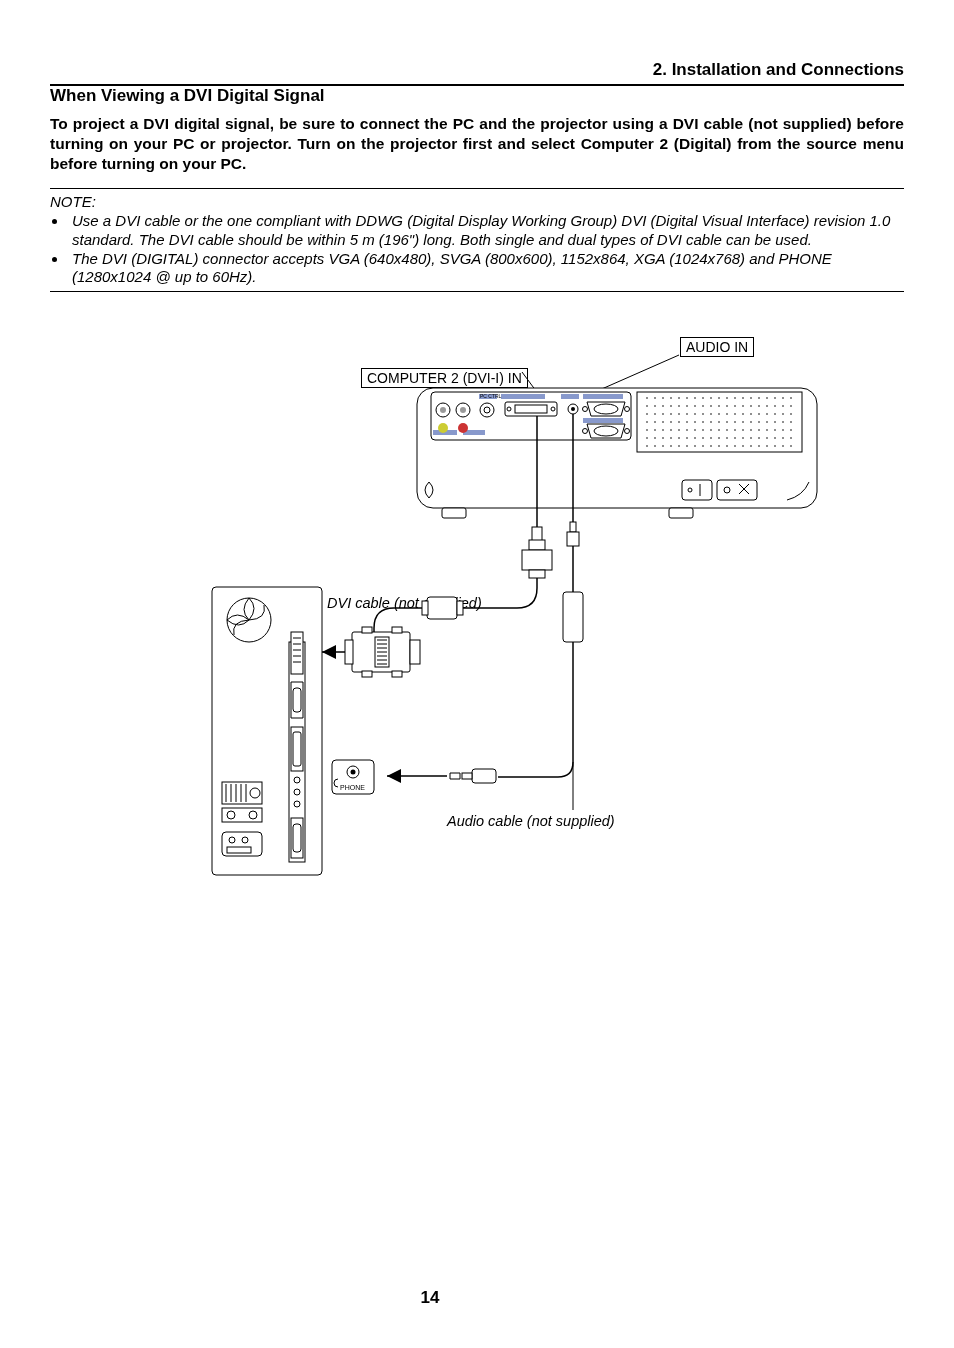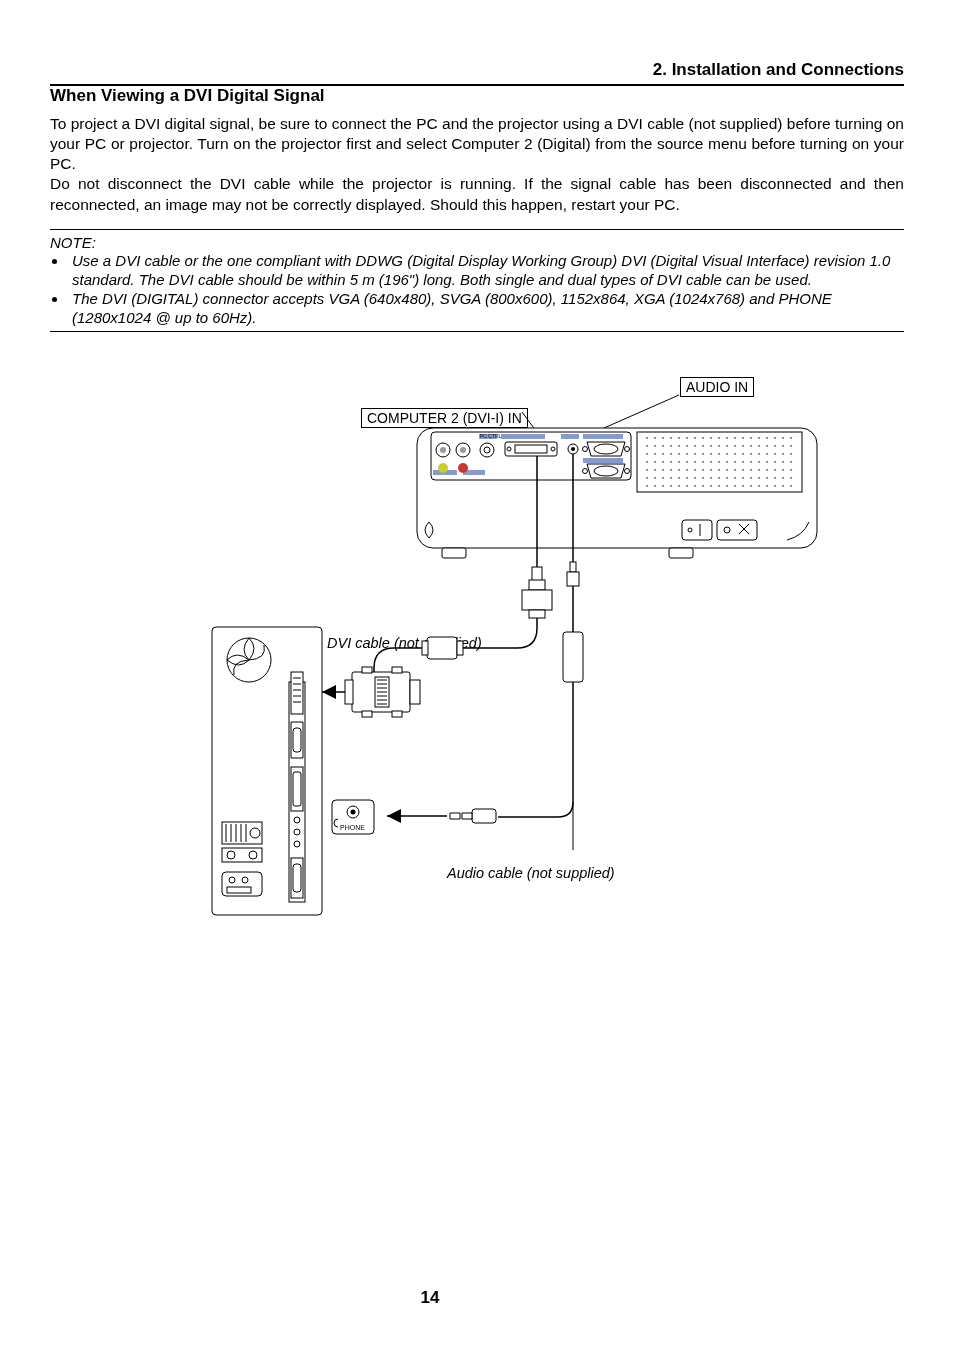"To project a DVI digital" .body-text p { font-weight: none -> bold }
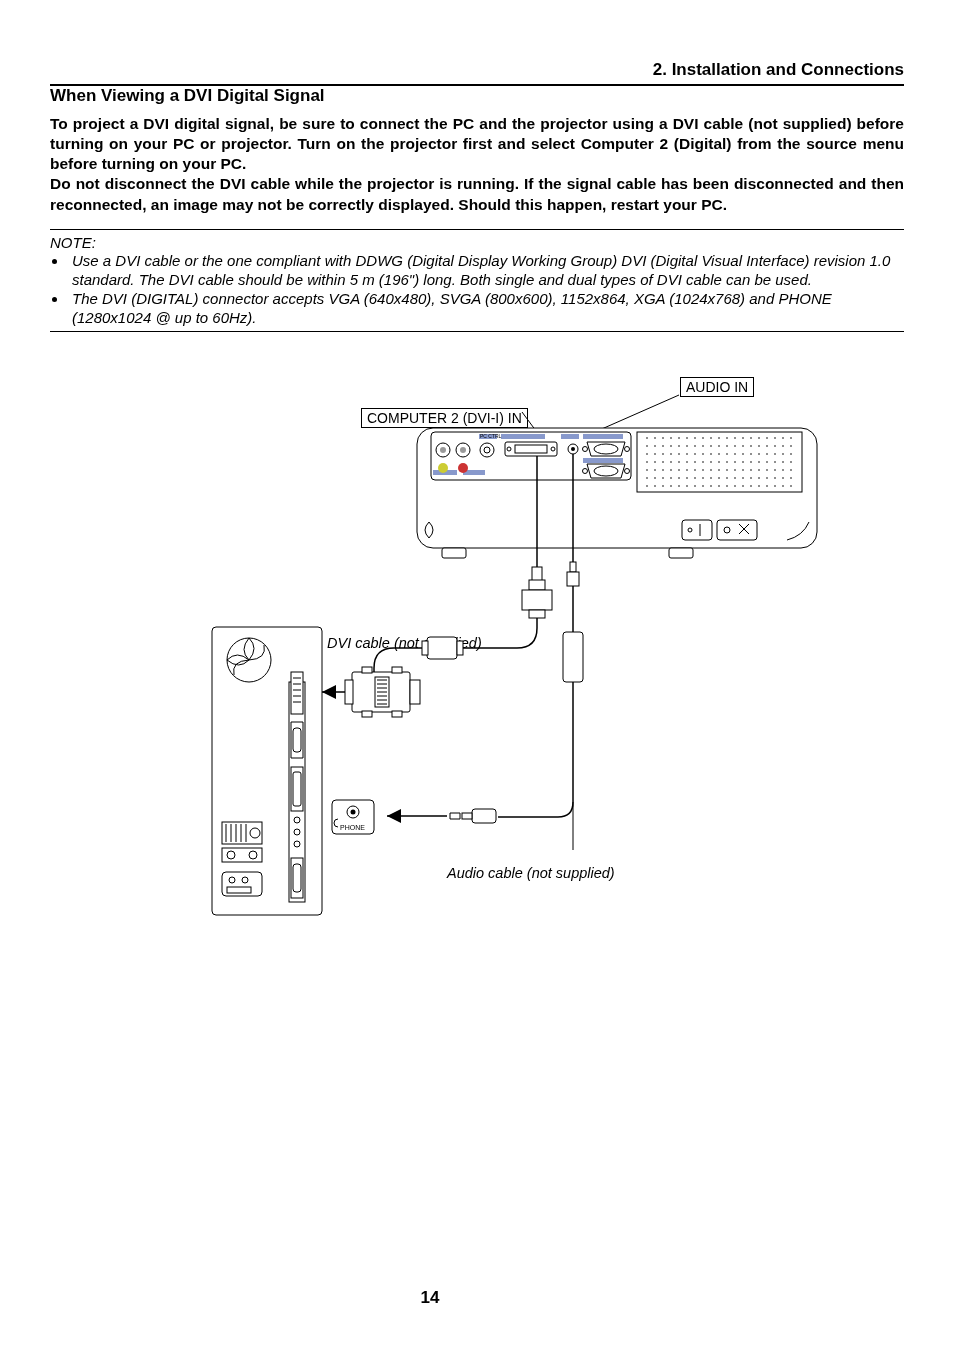"Do not disconnect the DVI" p { html: <p>Do not disconnect the DVI cable while the projector is running. If the signal cable has been disconnected and then reconnected, an image may not be correctly displayed. Should this happen, restart your PC.</p> -> none }
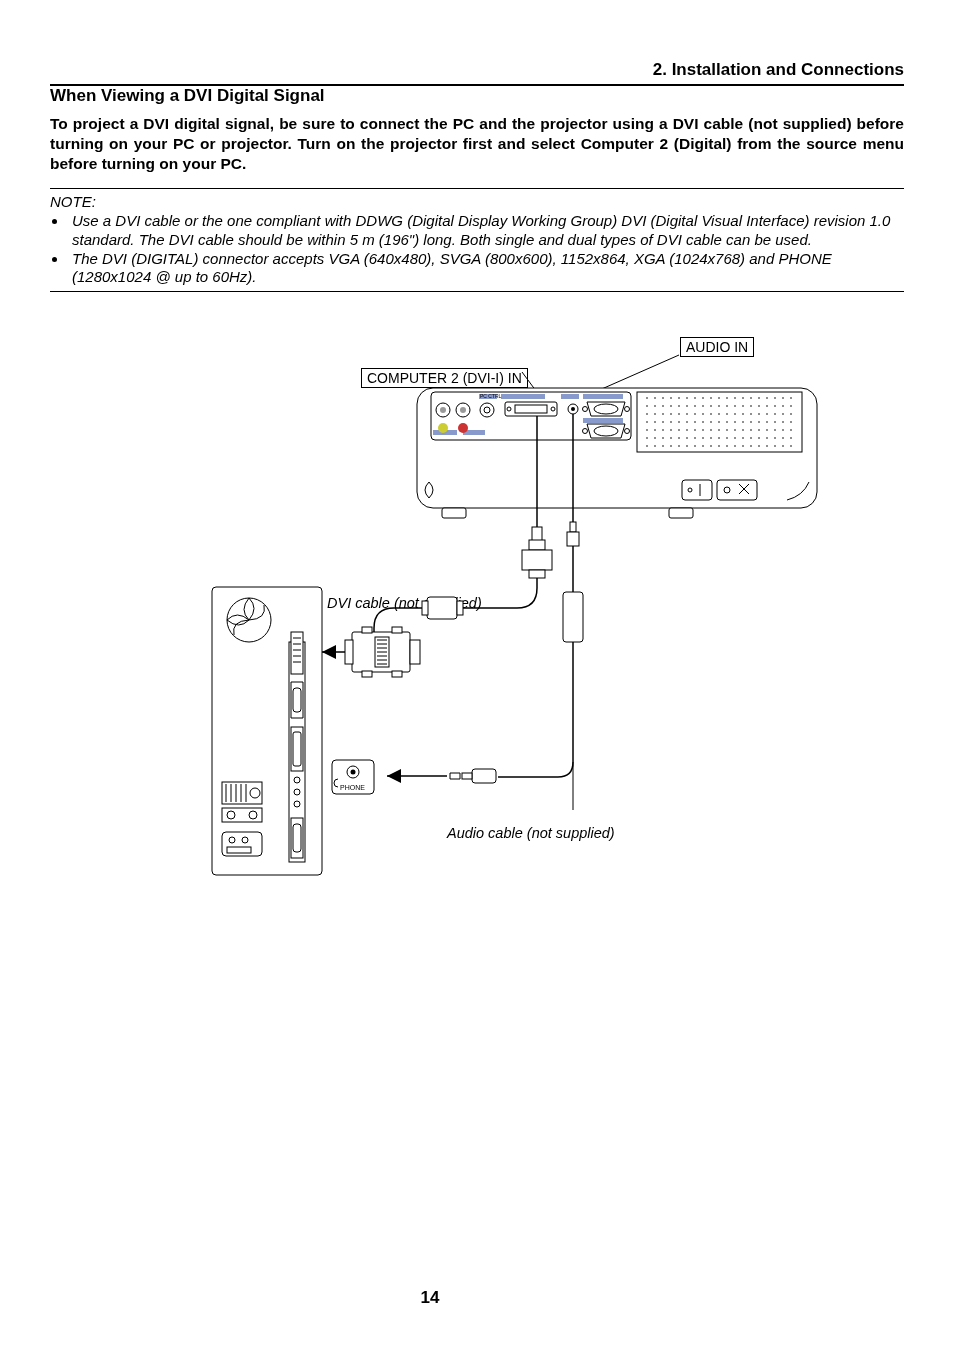"Audio cable (not supplied)" div.caption { top: 492px -> 480px }
